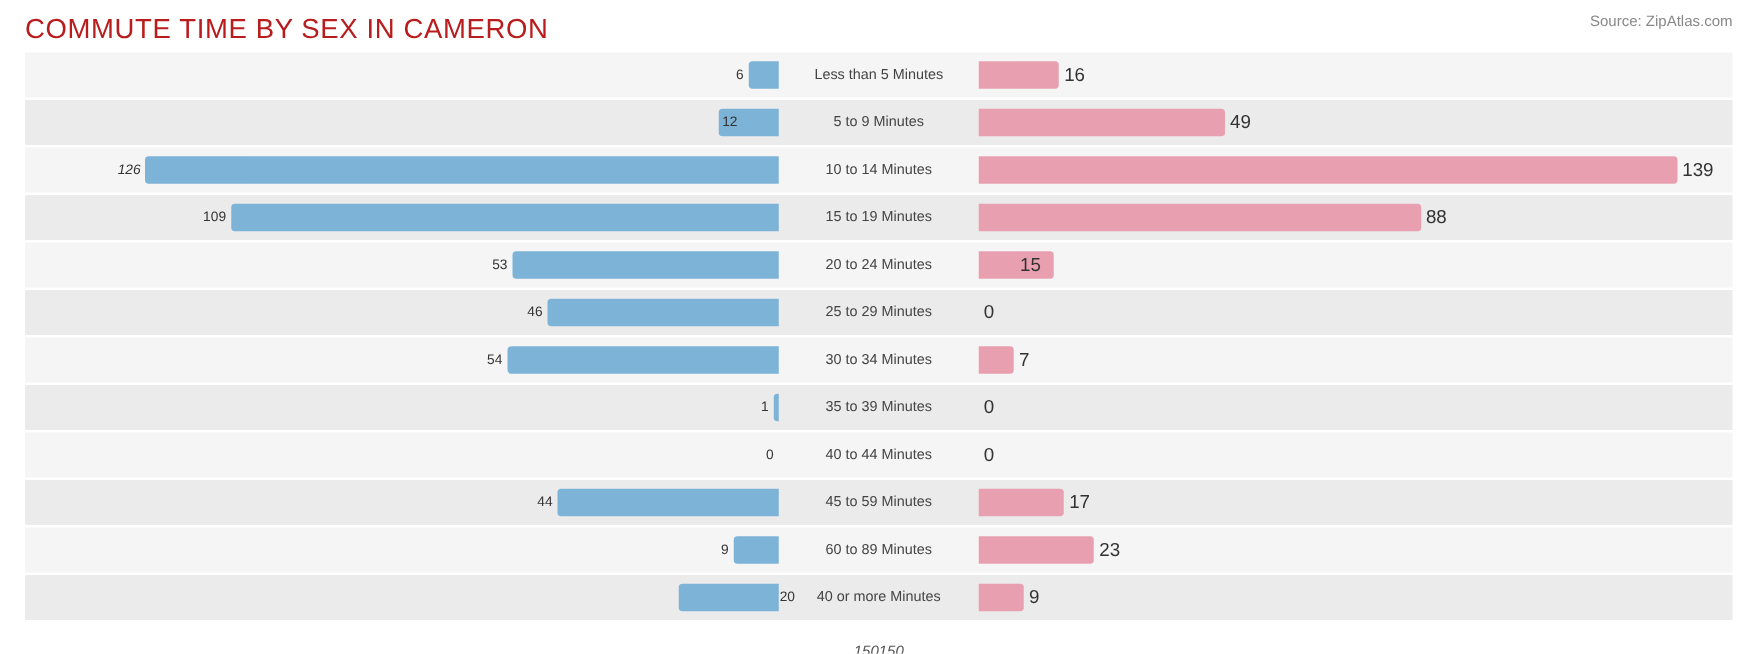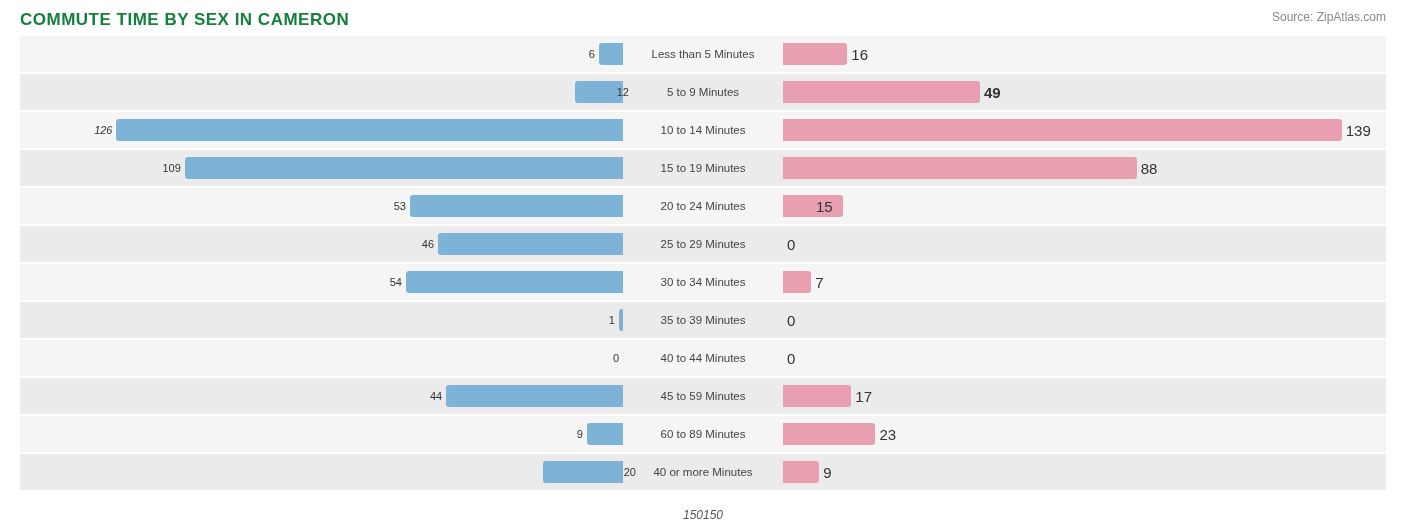"COMMUTE TIME BY SEX IN" .chart-title { color: #15803d -> #b91c1c; font-size: 17px -> 22px; font-weight: bold -> normal }
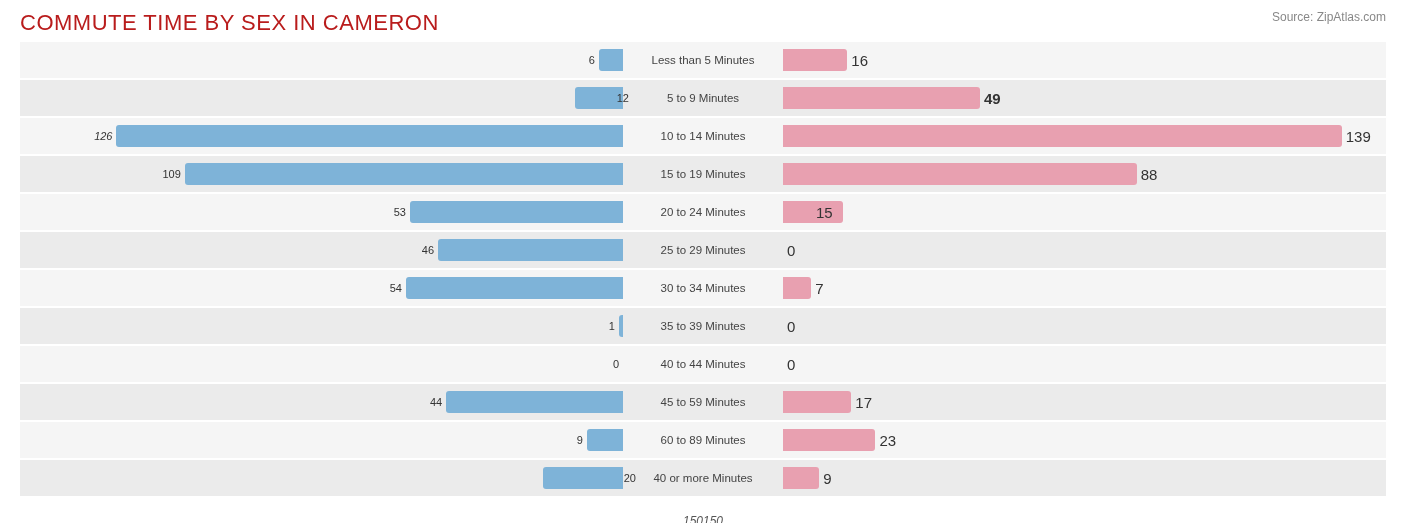"12" div.val-left { margin-right: 74px -> 113px }
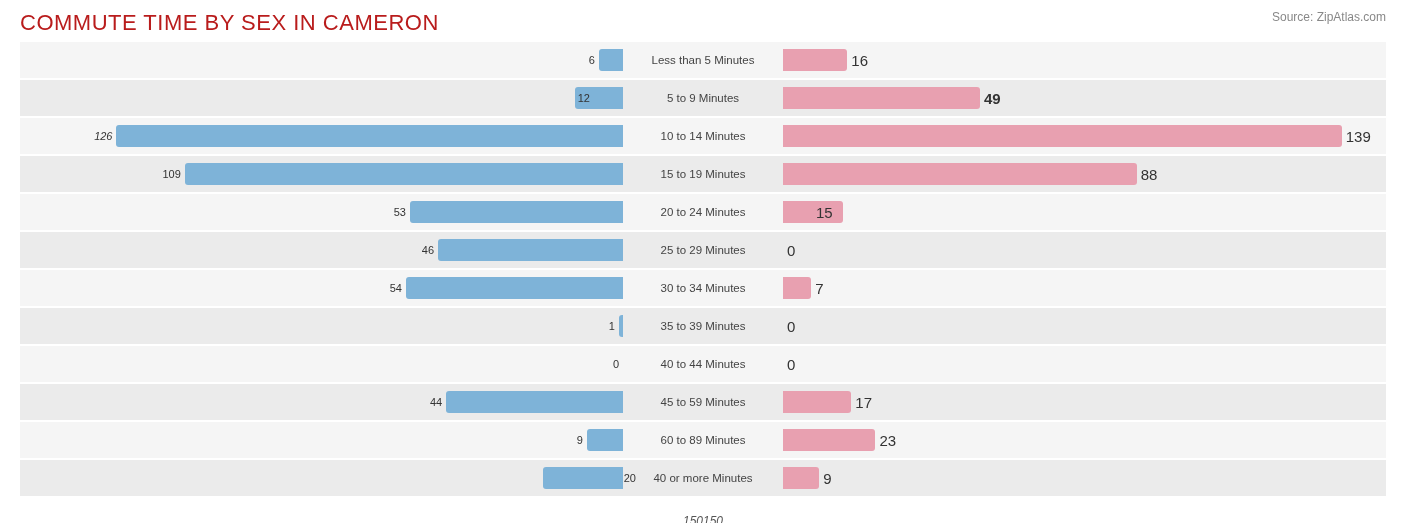"49" div.val-right { font-weight: bold -> none }
